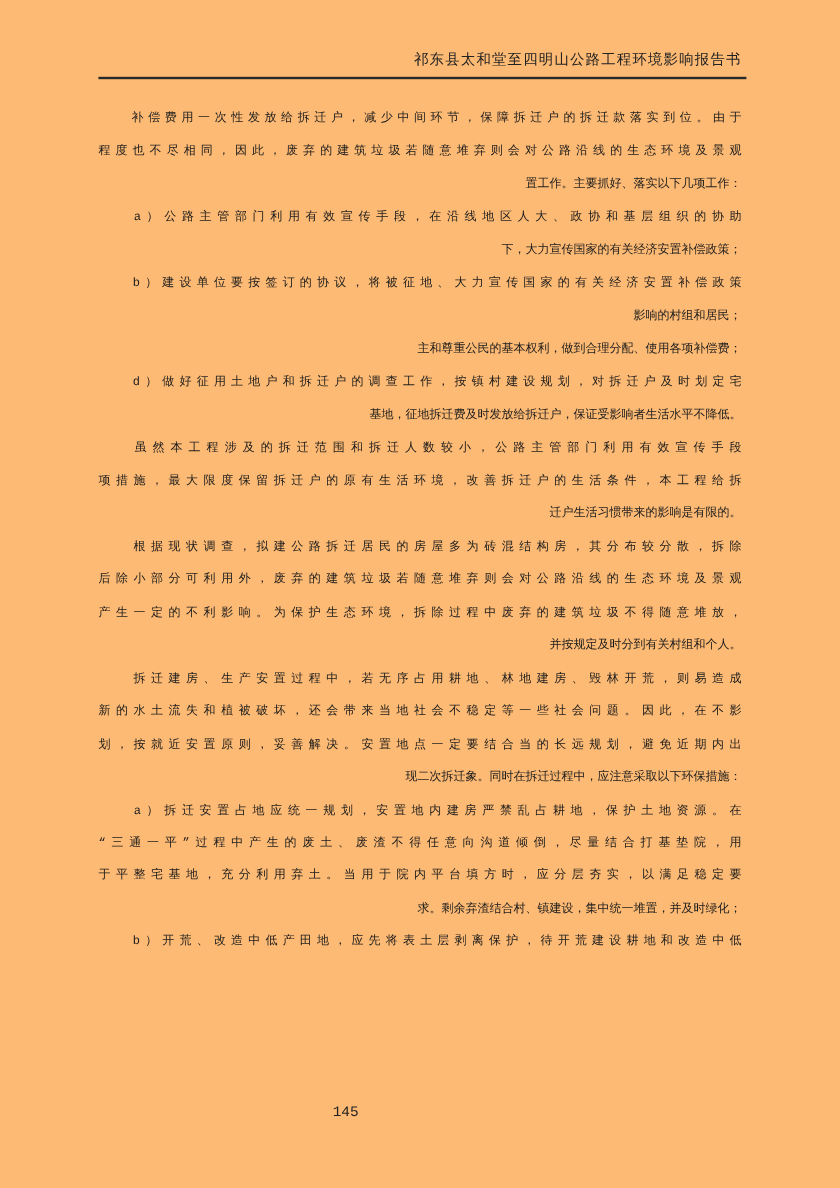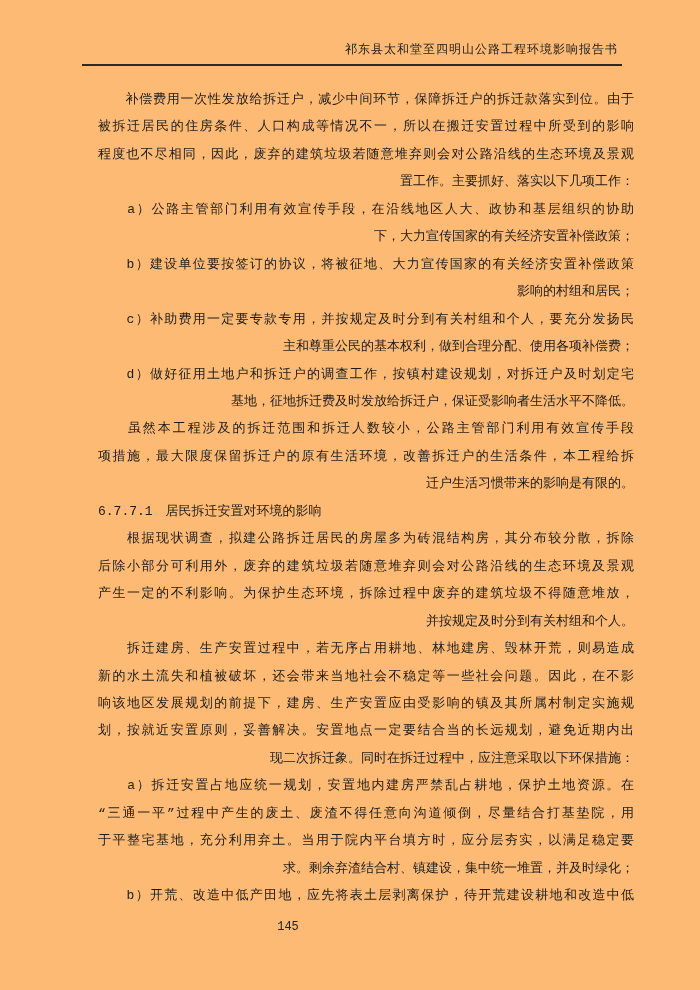"补偿费用一次性发放给拆迁户，减少中间环节，保障拆迁户的拆迁款落实到位。由于" .doc-body { font-size: 13px -> 10px; left: 98px -> 82px }
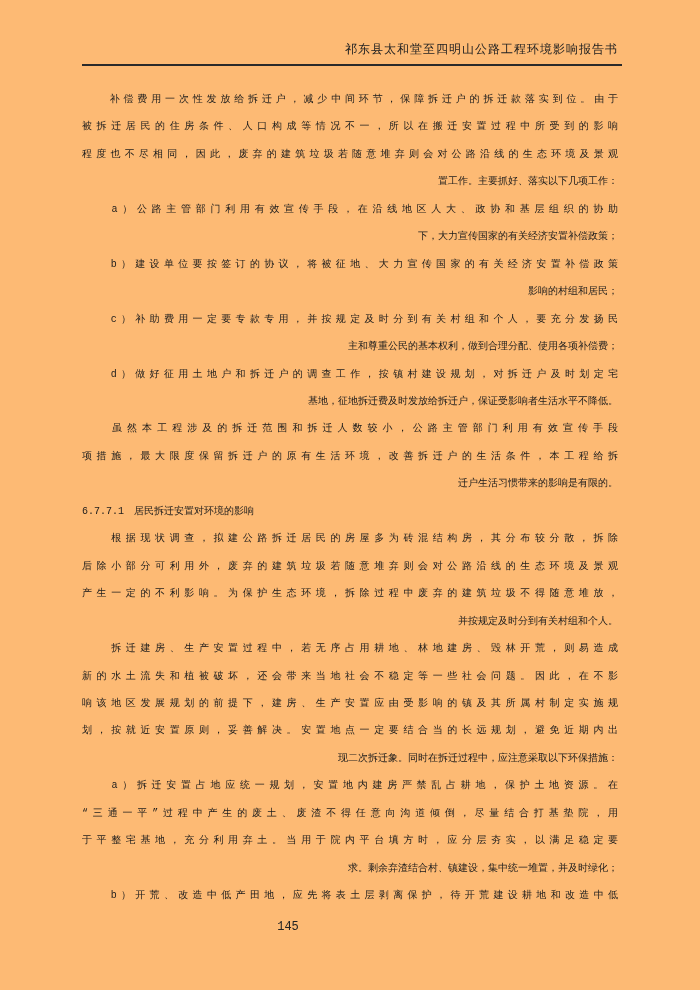"被拆迁居民的住房条件、人口构成等情况不一，所以在搬迁安置过程中所受到的影响" div.line { html: <div>被拆迁居民的住房条件、人口构成等情况不一，所以在搬迁安置过程中所受到的影响</div> -> none }
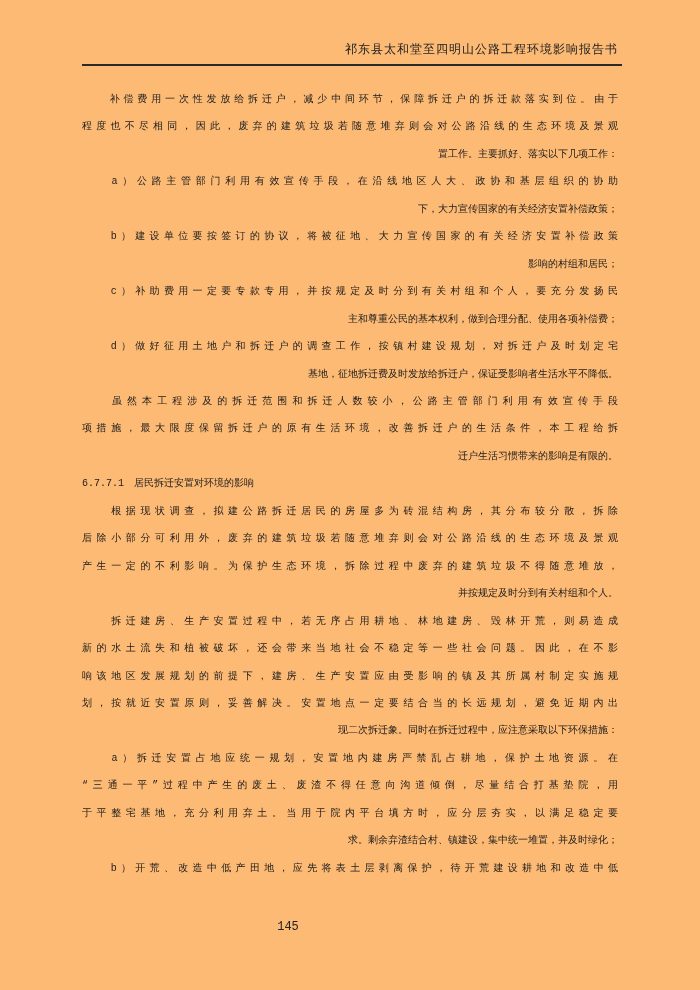"c）补助费用一定要专款专用，并按规定及时分到有关村组和个人，要充分发扬民" div.line { html: <div> c）补助费用一定要专款专用，并按规定及时分到有关村组和个人，要充分发扬民</div> -> none }
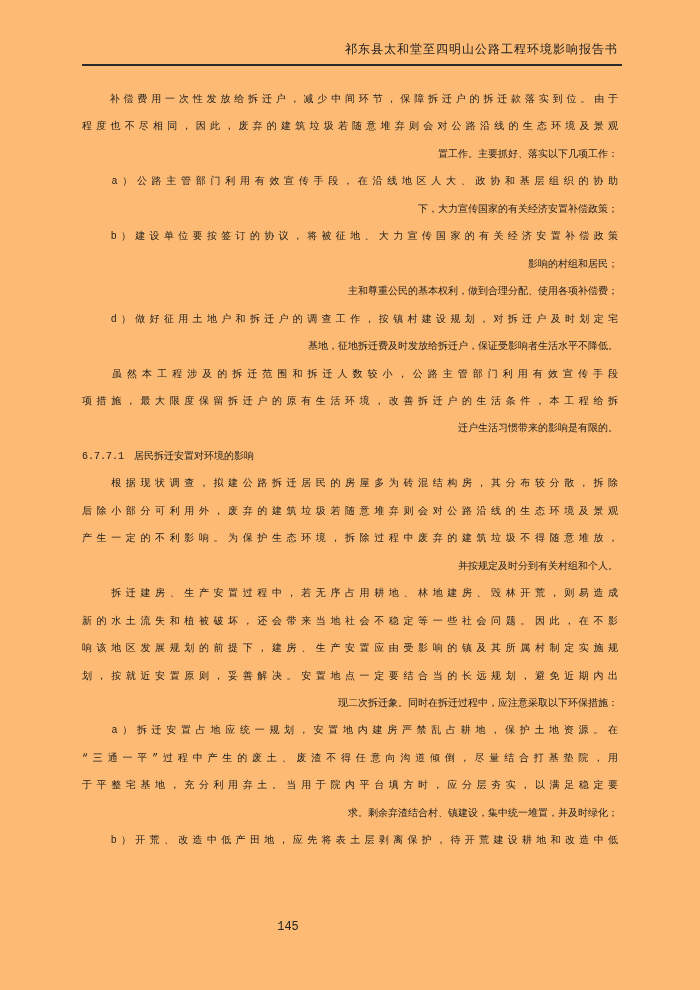"6.7.7.1 居民拆迁安置对环境的影响" div.line { html: <div>6.7.7.1 居民拆迁安置对环境的影响</div> -> none }
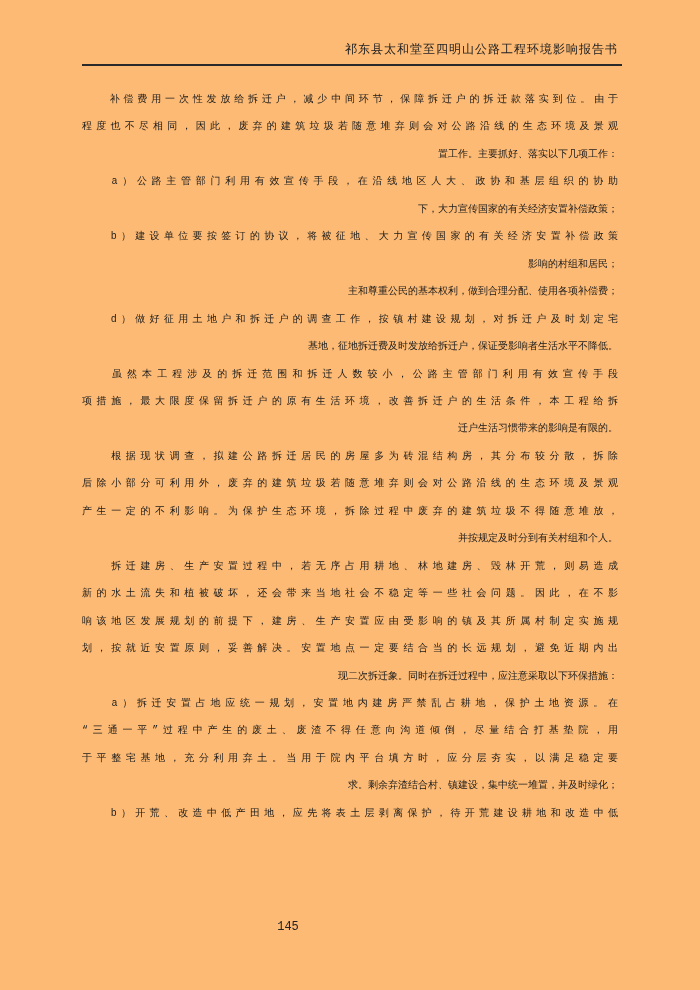"响该地区发展规划的前提下，建房、生产安置应由受影响的镇及其所属村制定实施规" div.line { html: <div>响该地区发展规划的前提下，建房、生产安置应由受影响的镇及其所属村制定实施规</div> -> none }
